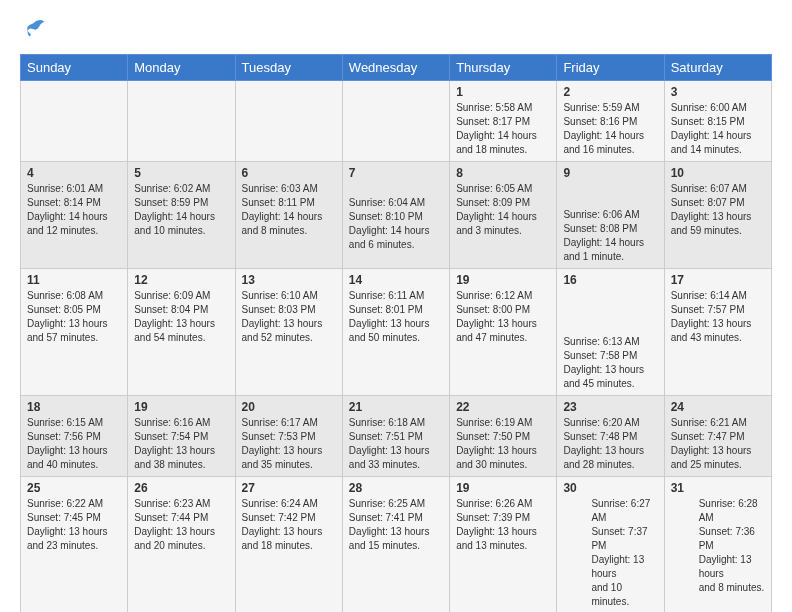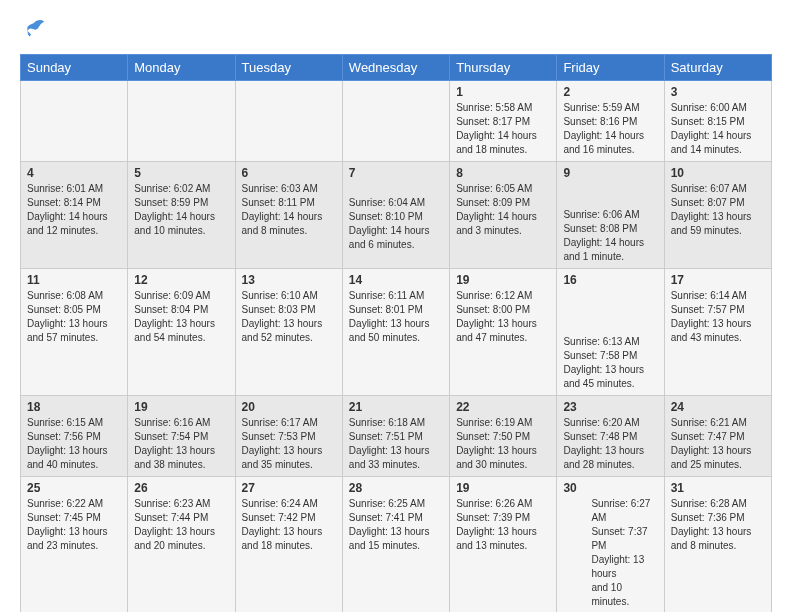"Sunrise: 6:28 AM" div.day-info { margin-left: none -> 28px }
